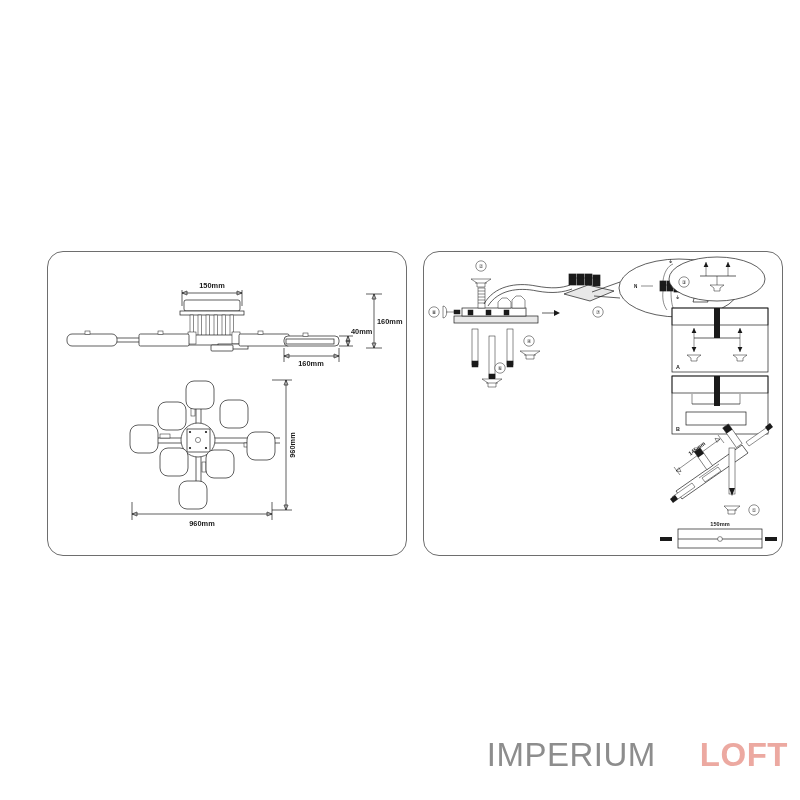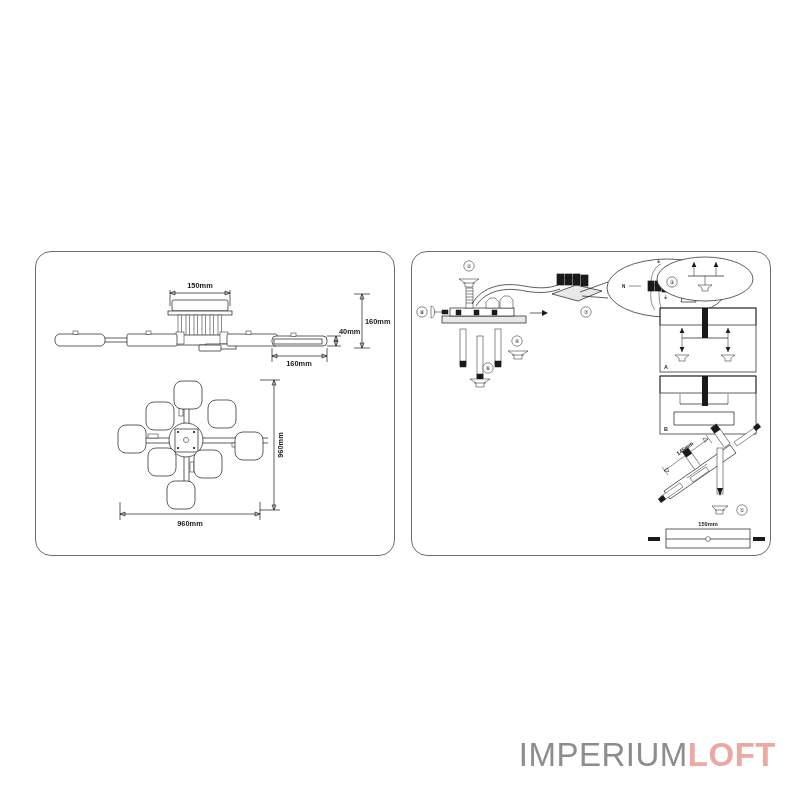"150mm" .sheet { margin-left: none -> 12px }
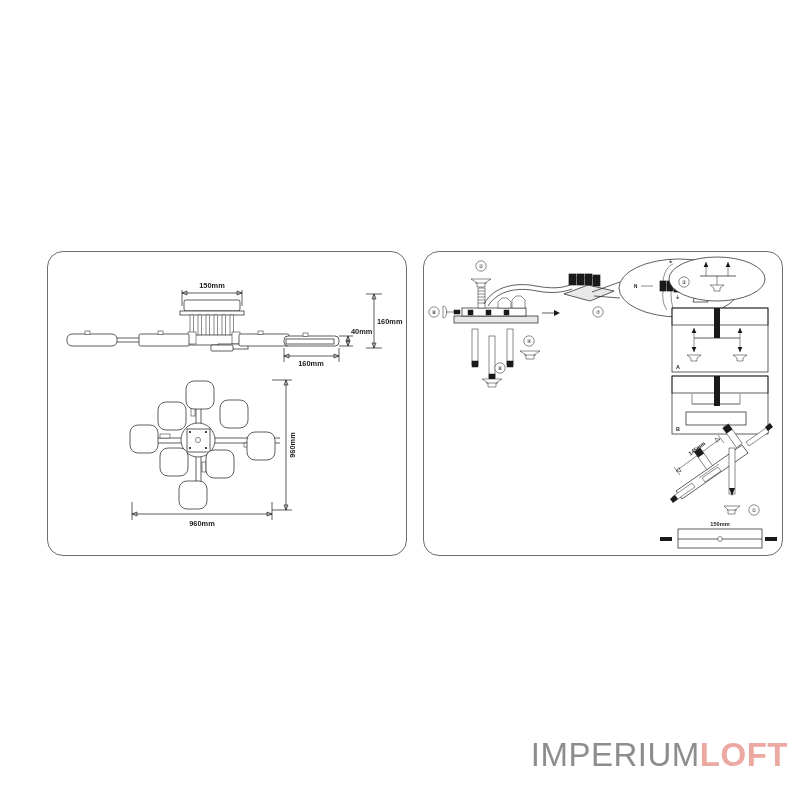"IMPERIUM" #brand { gap: none -> 44px }
